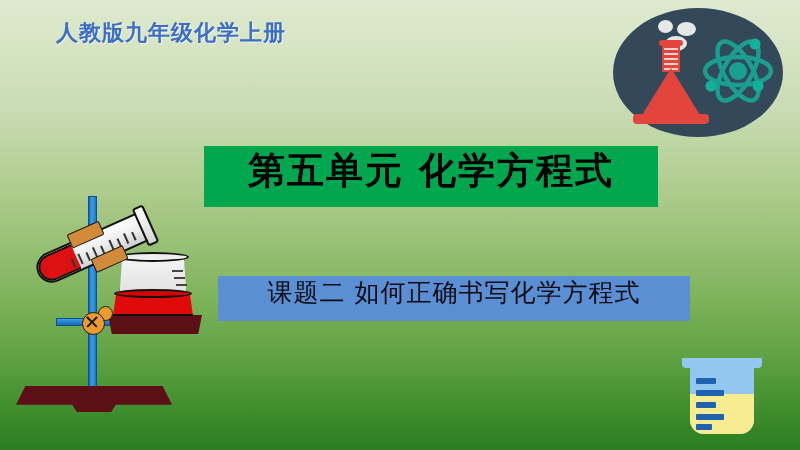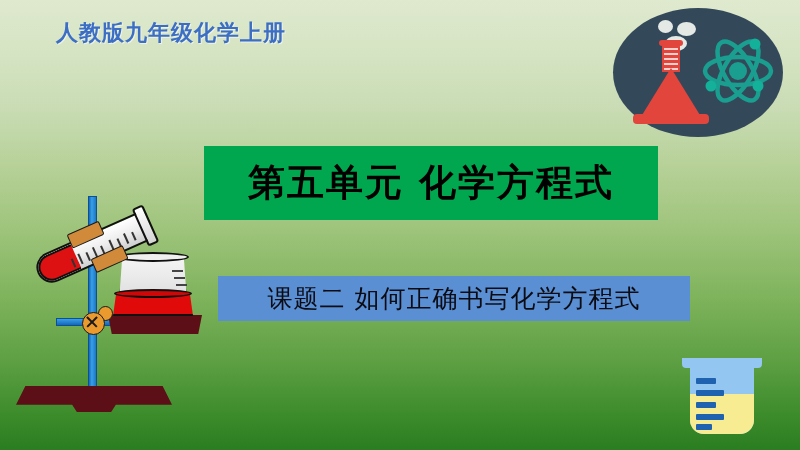"第五单元 化学方程式" #title-banner { align-items: center -> none; height: 74px -> 61px }
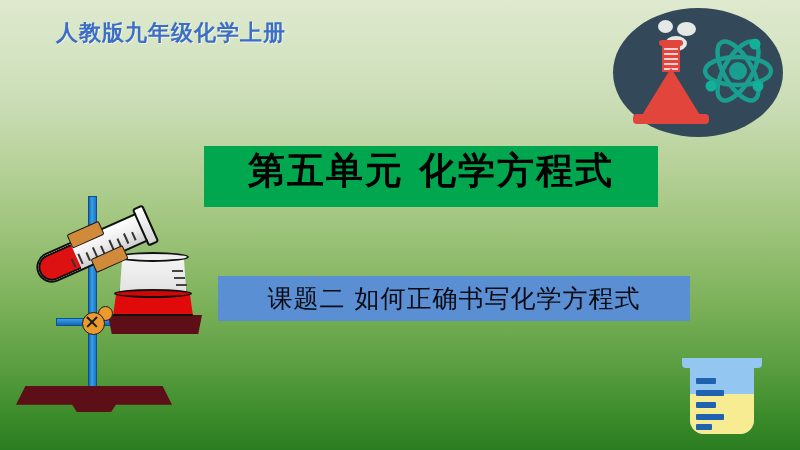"课题二 如何正确书写化学方程式" #subtitle-banner { align-items: center -> none }
